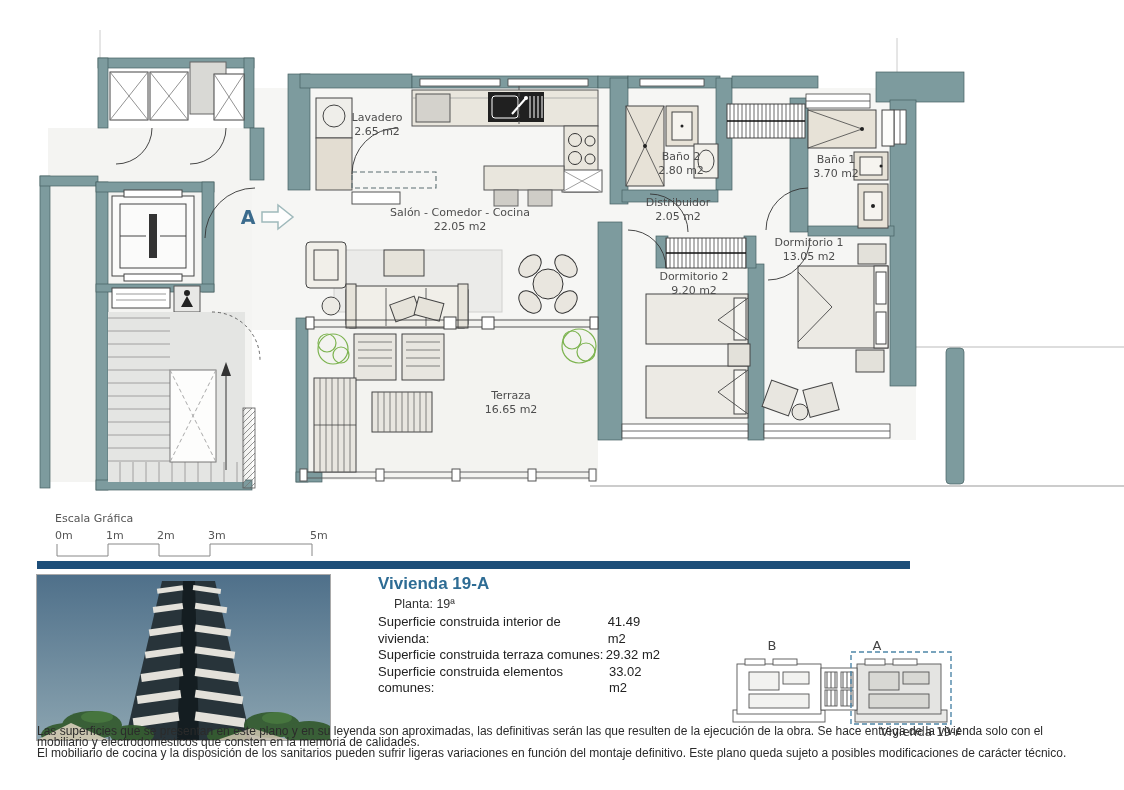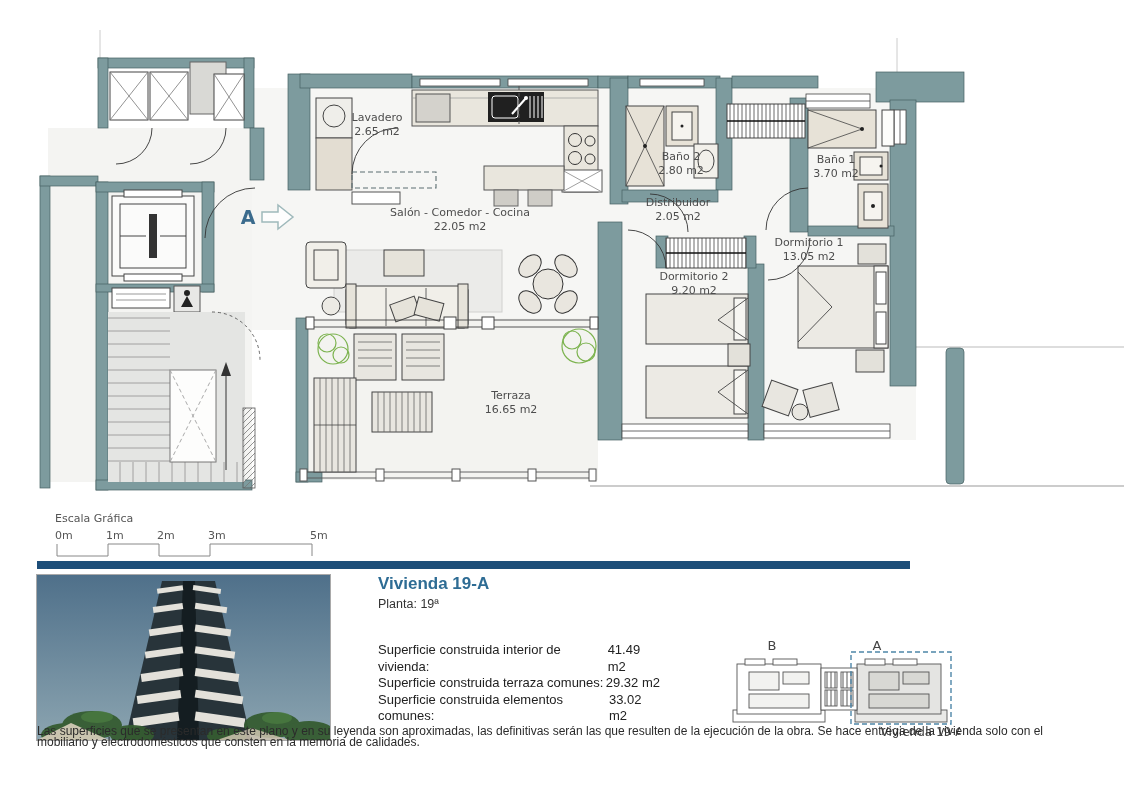"Planta: 19ª" .info .floor { margin-left: none -> 16px }
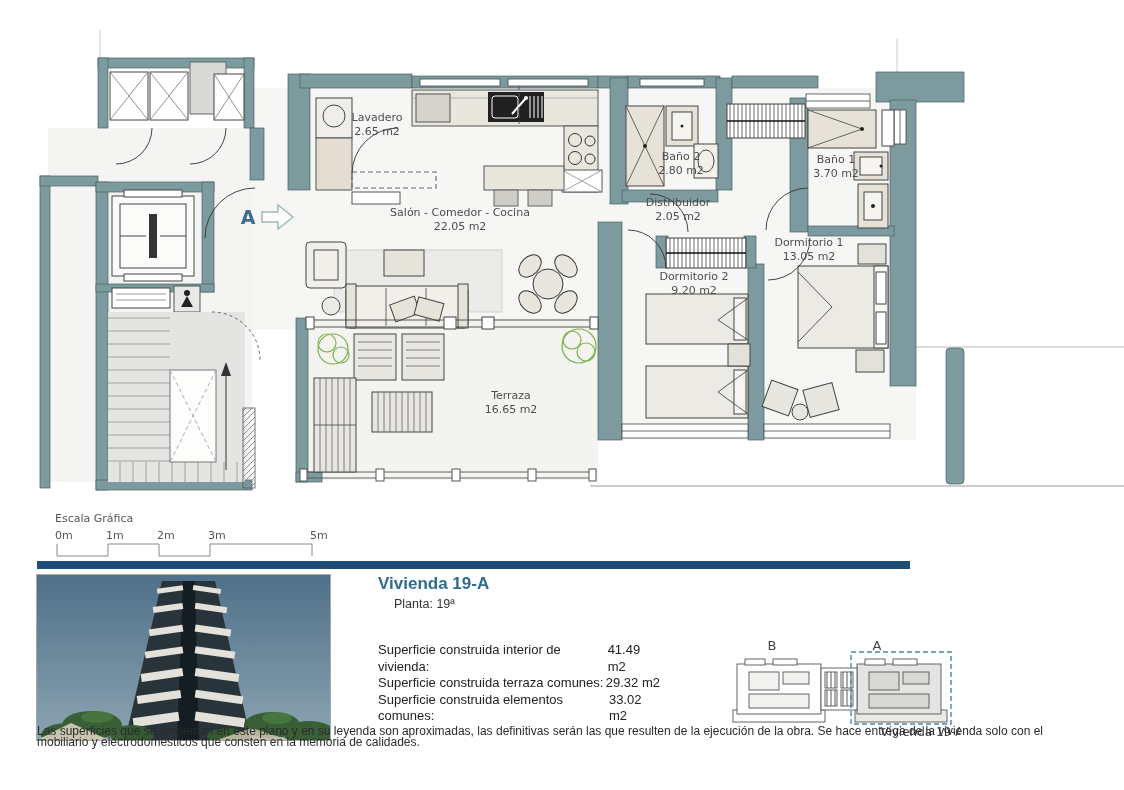"Superficie construida interior de" .rows { margin-top: 31px -> 3px }
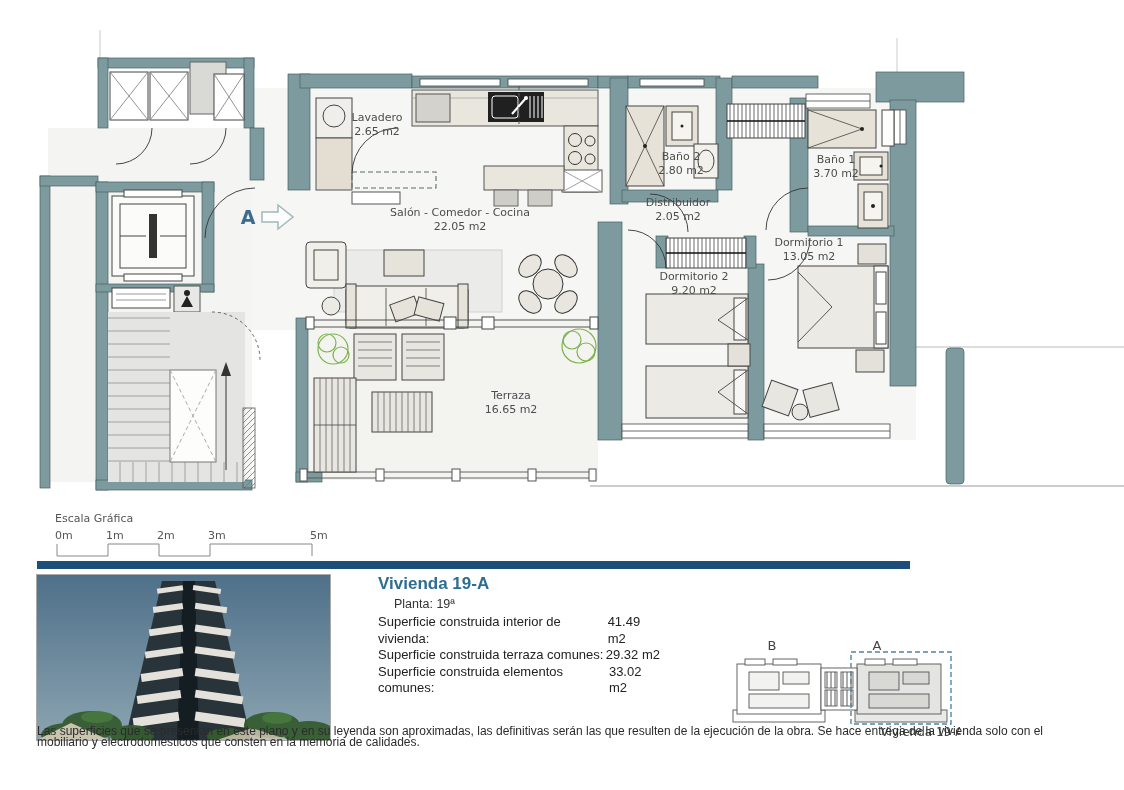"El mobiliario de cocina y" div { html: none -> <div>El mobiliario de cocina y la disposición de los sanitarios pueden sufrir ligeras variaciones en función del montaje definitivo. Este plano queda sujeto a posibles modificaciones de carácter técnico.</div> }
